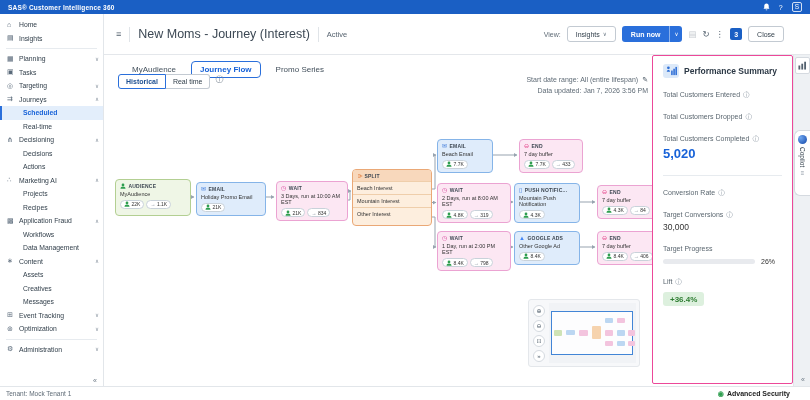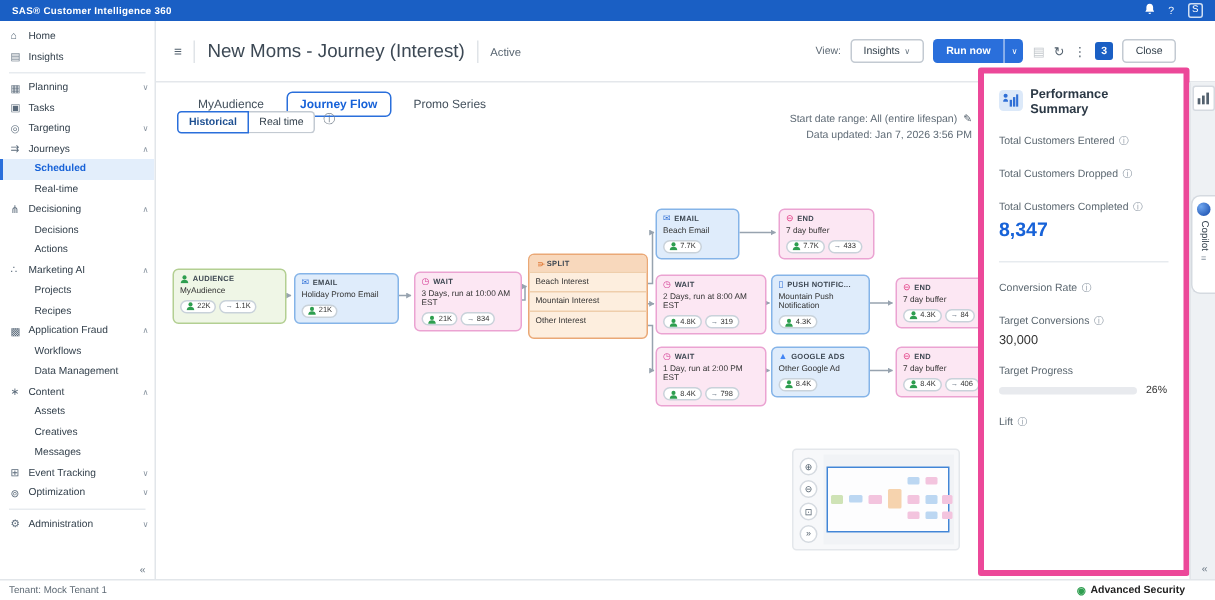"Performance Summary" .right-panel { border: 4px solid #ec4899 -> 1px solid #ec4899; top: 31px -> 41px }
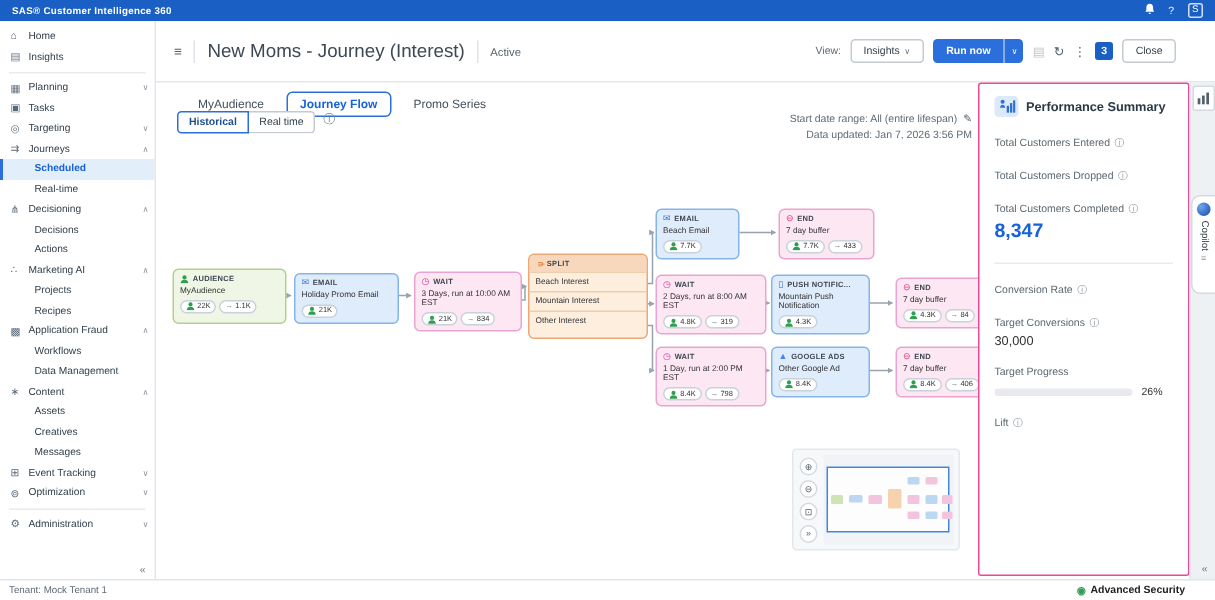"8,347" div.pm-value { text: 8,347 -> 5,020 }
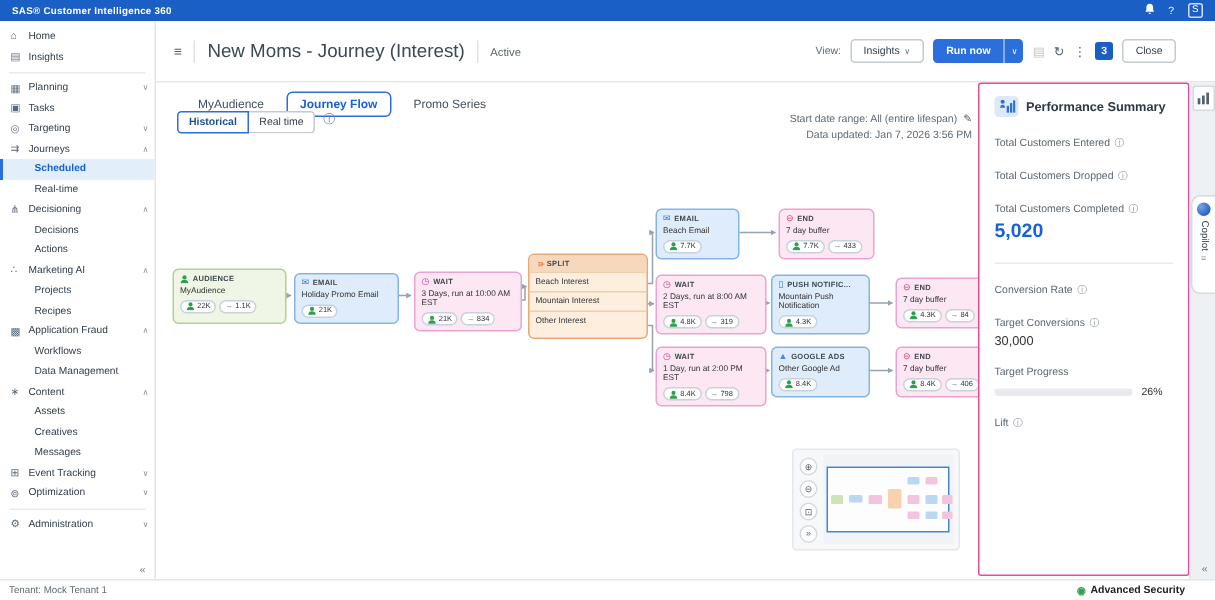"+36.4%" div { html: none -> <div><span>+36.4%</span></div> }
